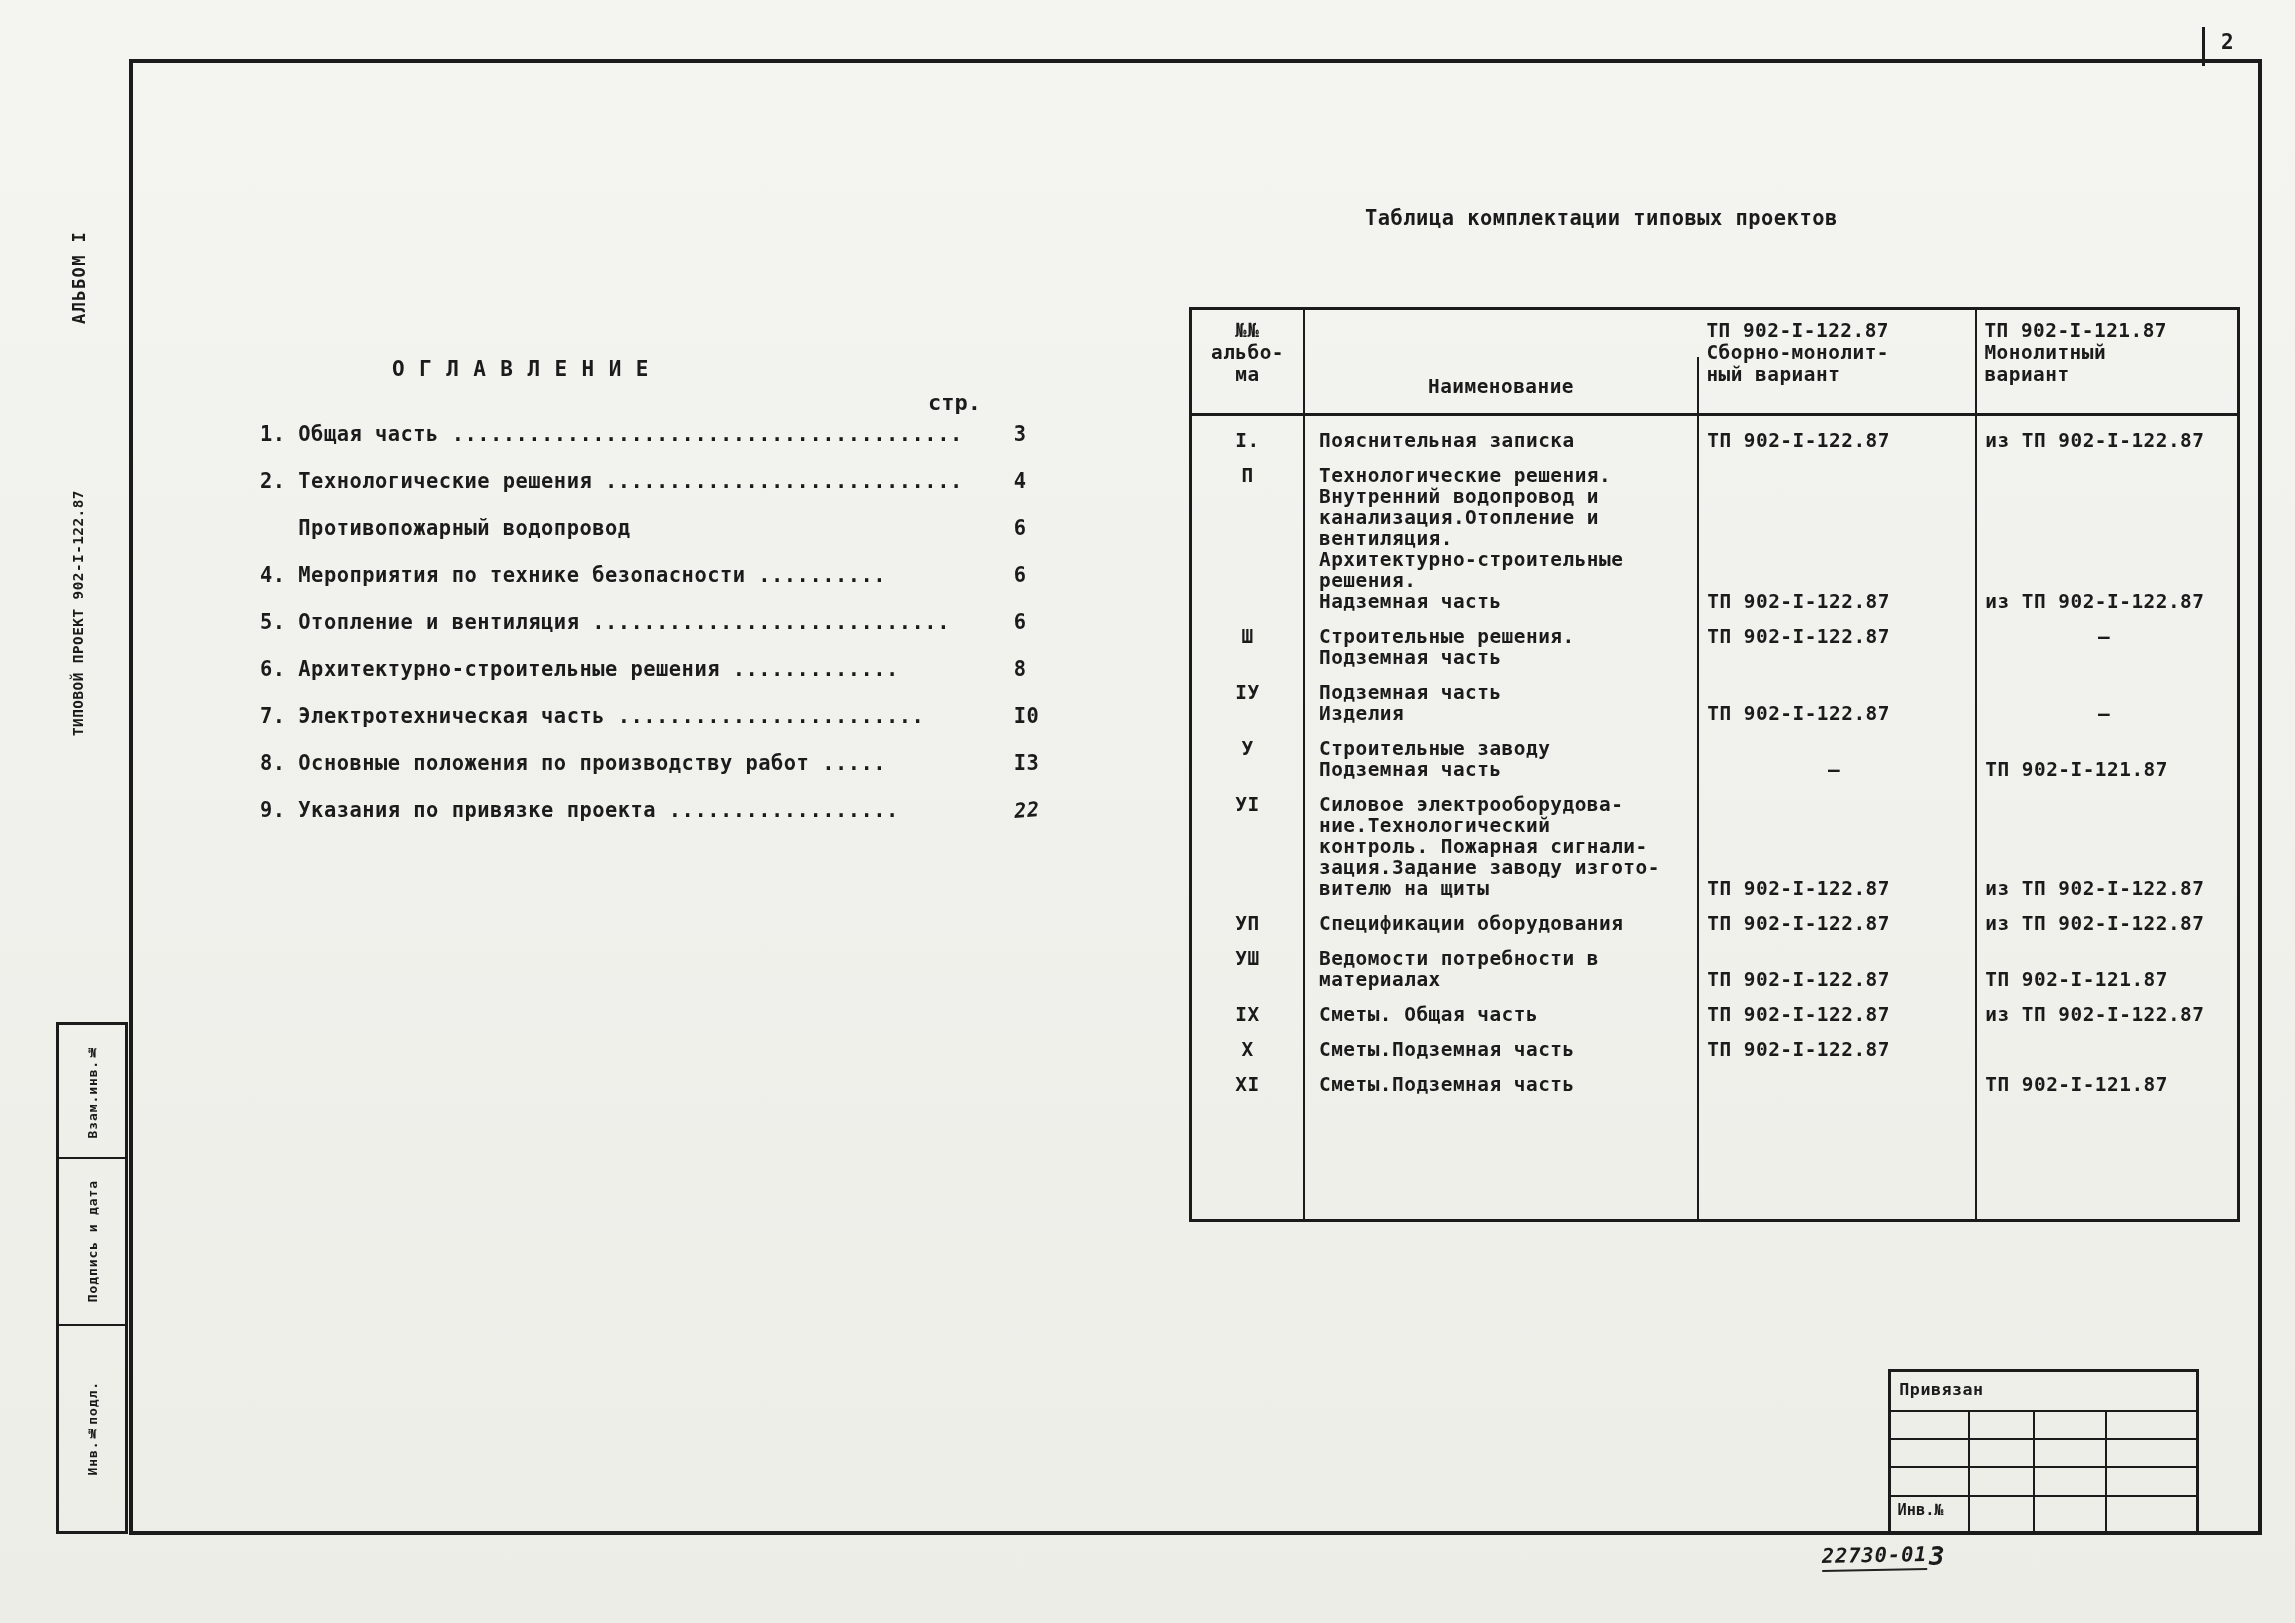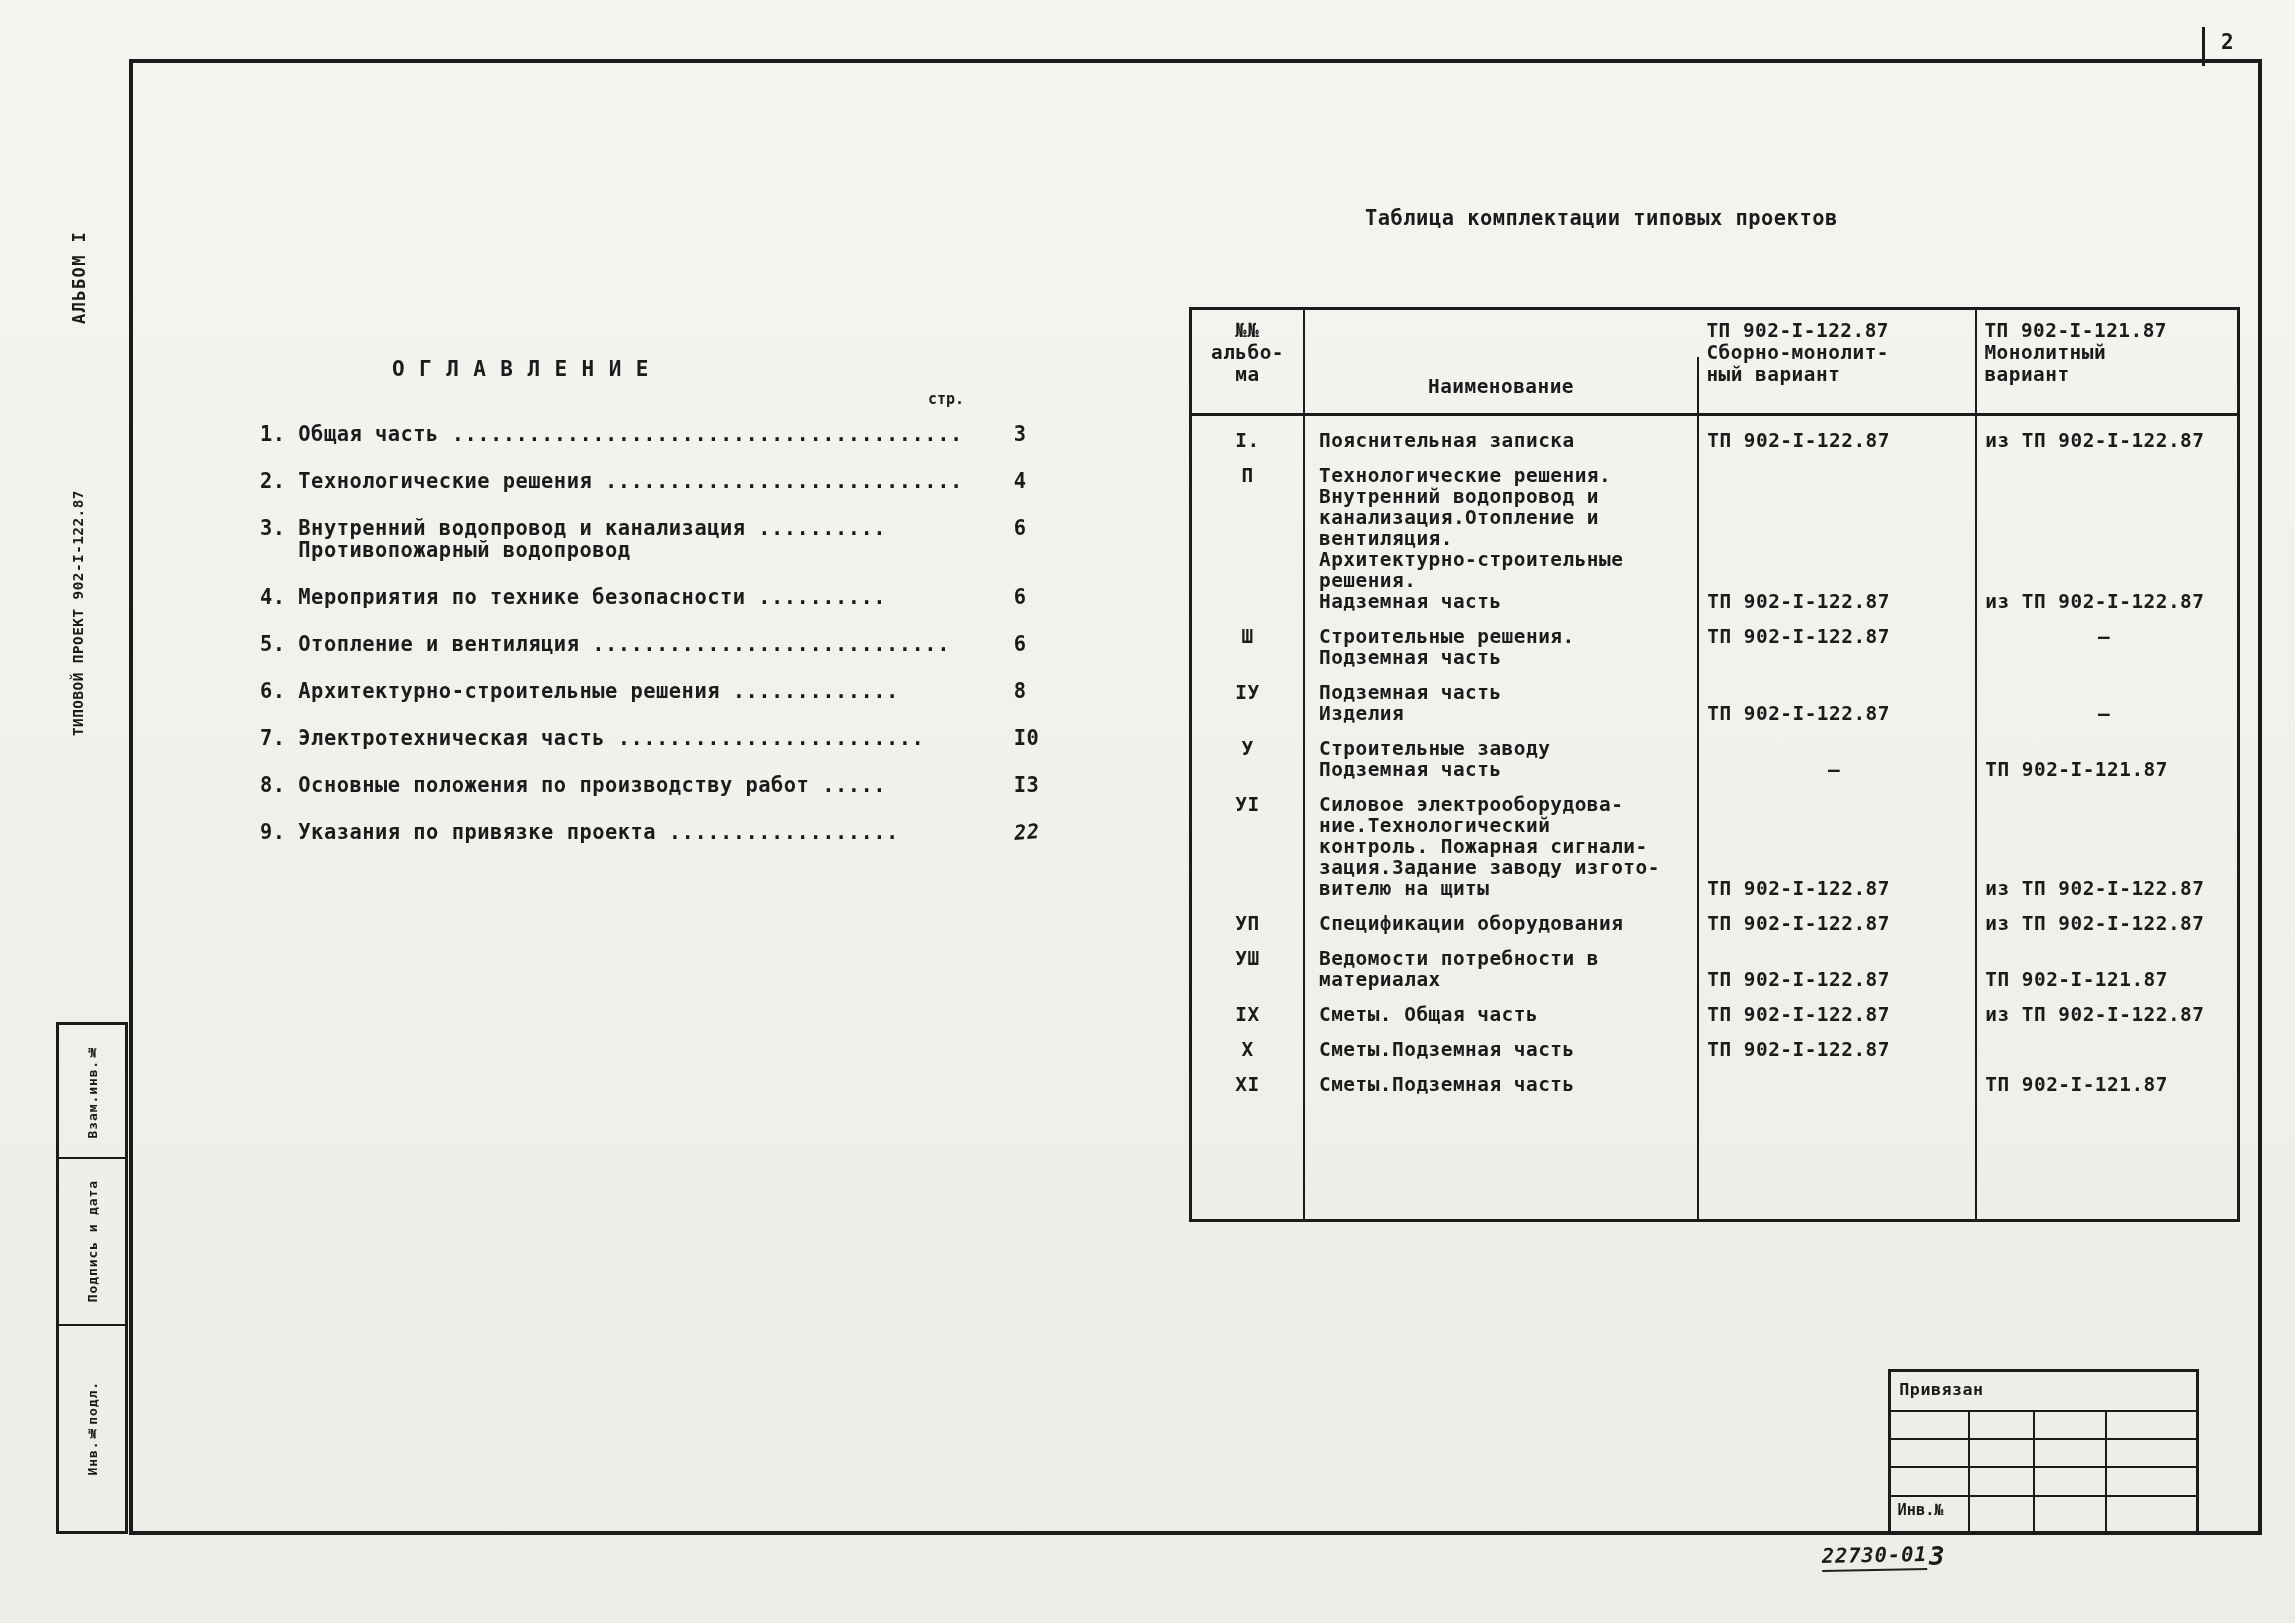"стр." .toc-pagehdr { font-size: 15px -> 22px }
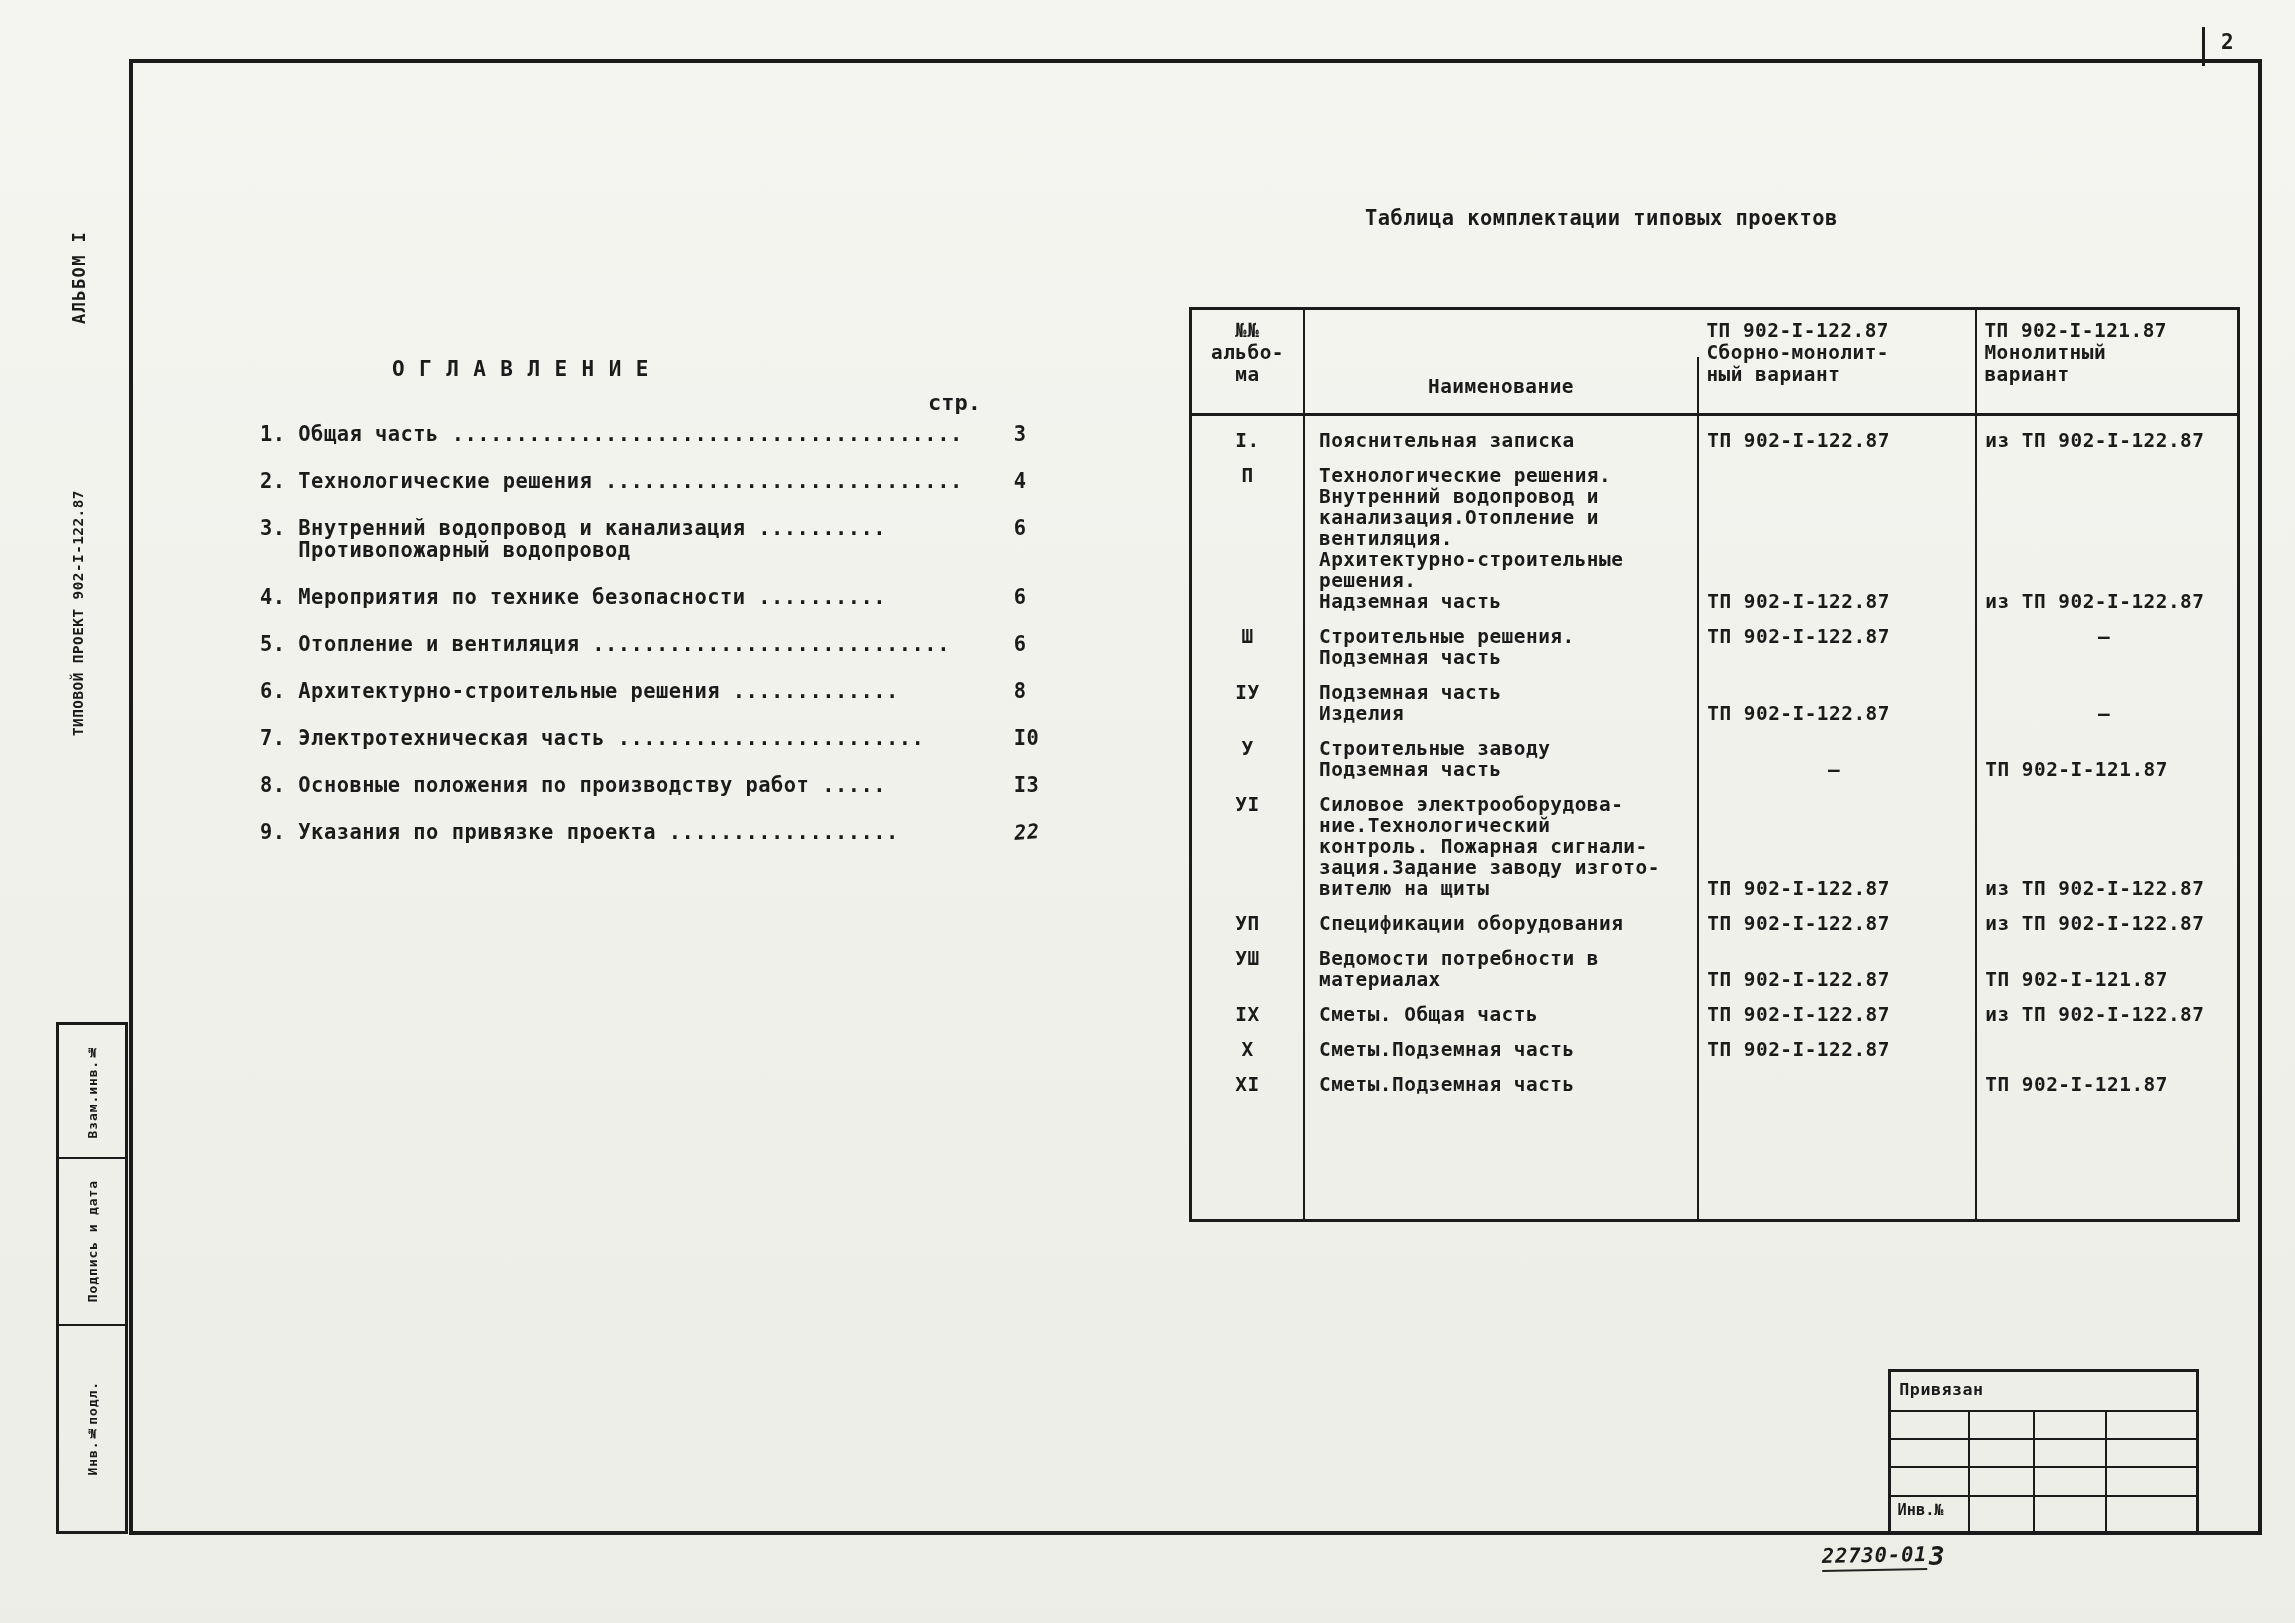"3. Внутренний водопровод и канализация" div { html: <div>3. Внутренний водопровод и канализация ..........</div> -> none }
